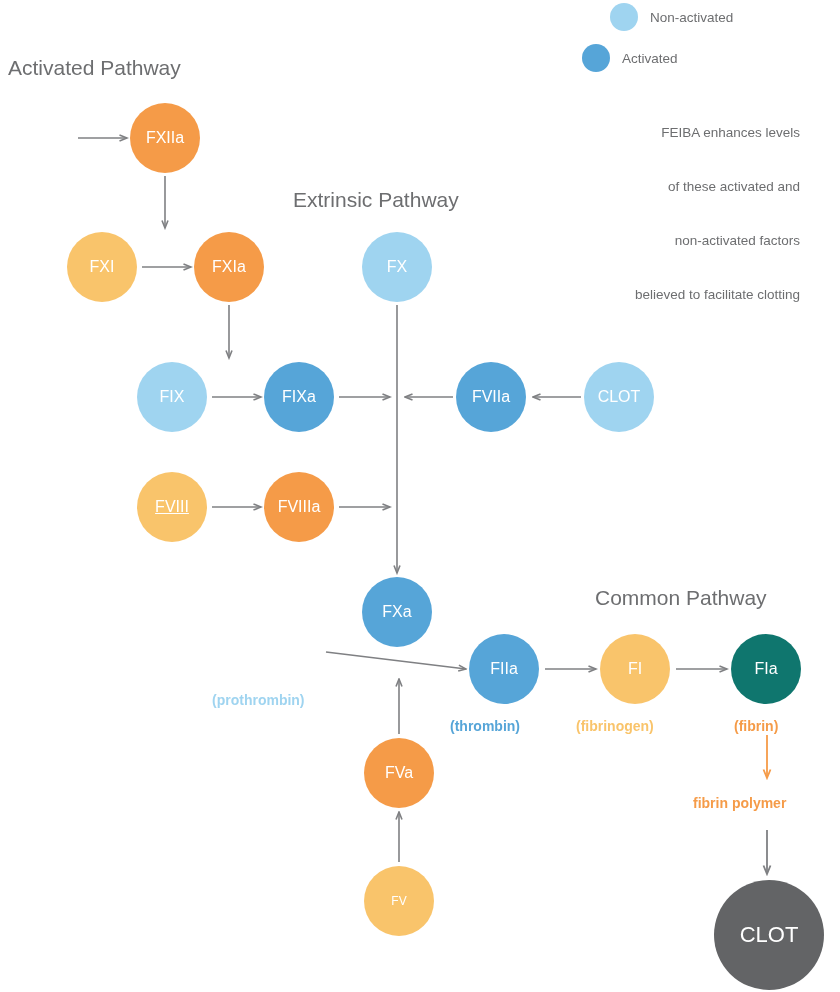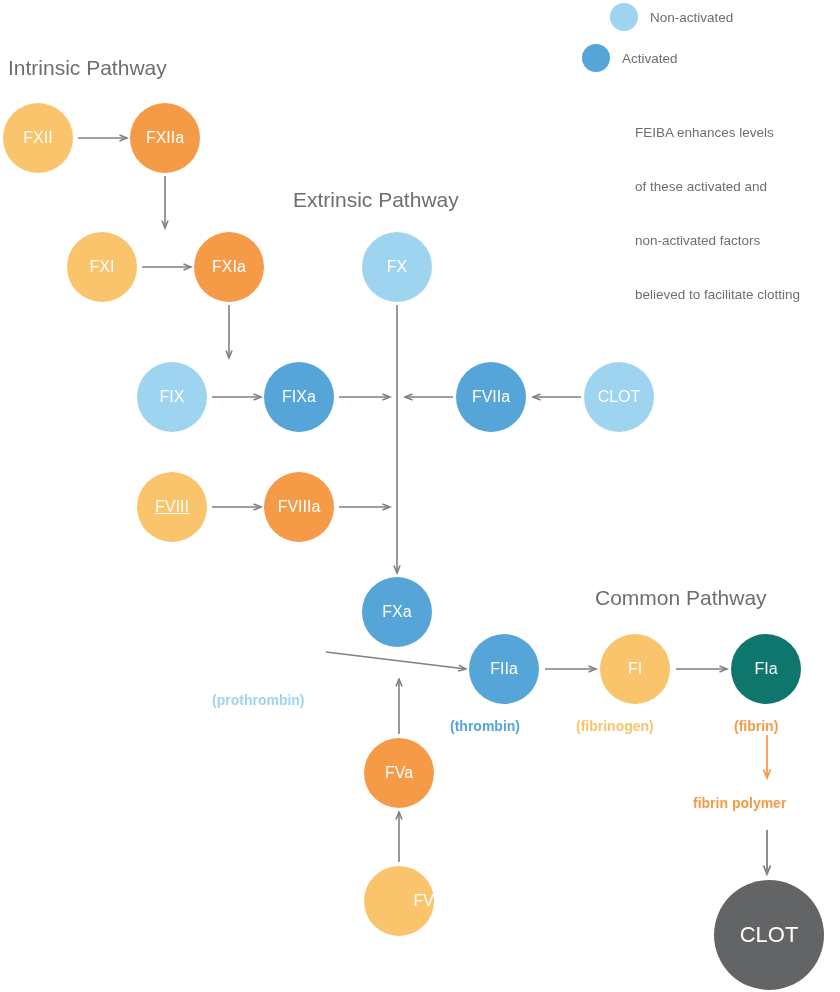"Intrinsic Pathway" div.pathway-title { text: Intrinsic -> Activated }
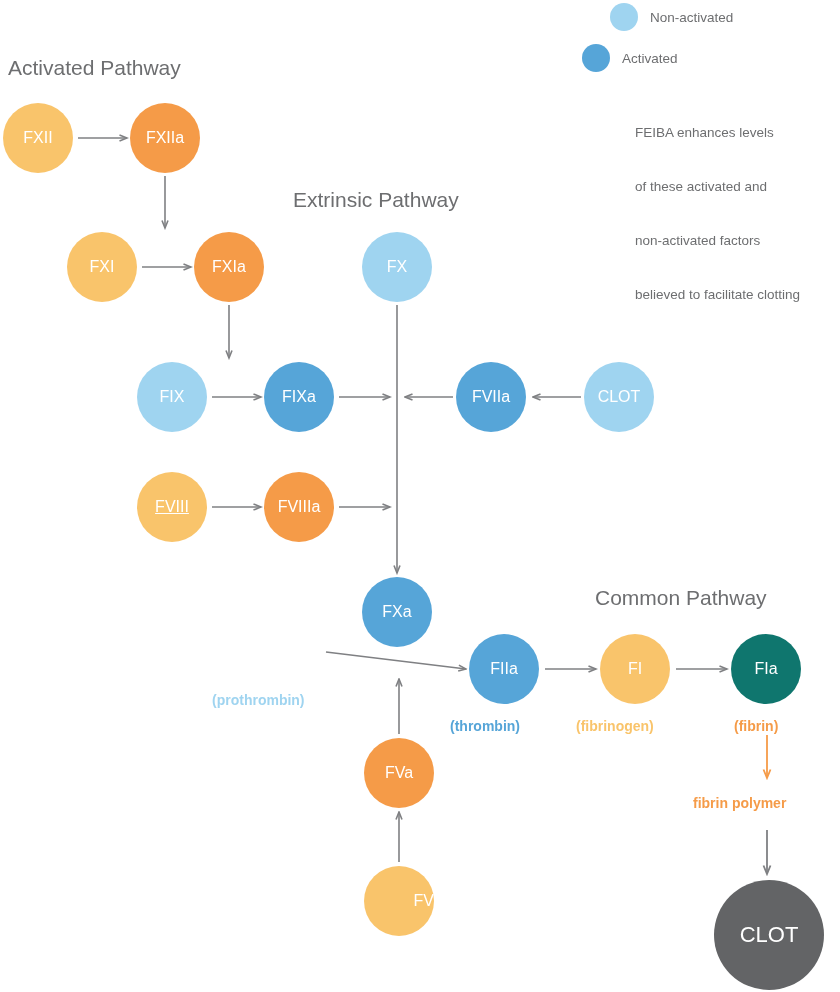"FXII" div.node { html: <div> <span>FXII</span> </div> -> none }
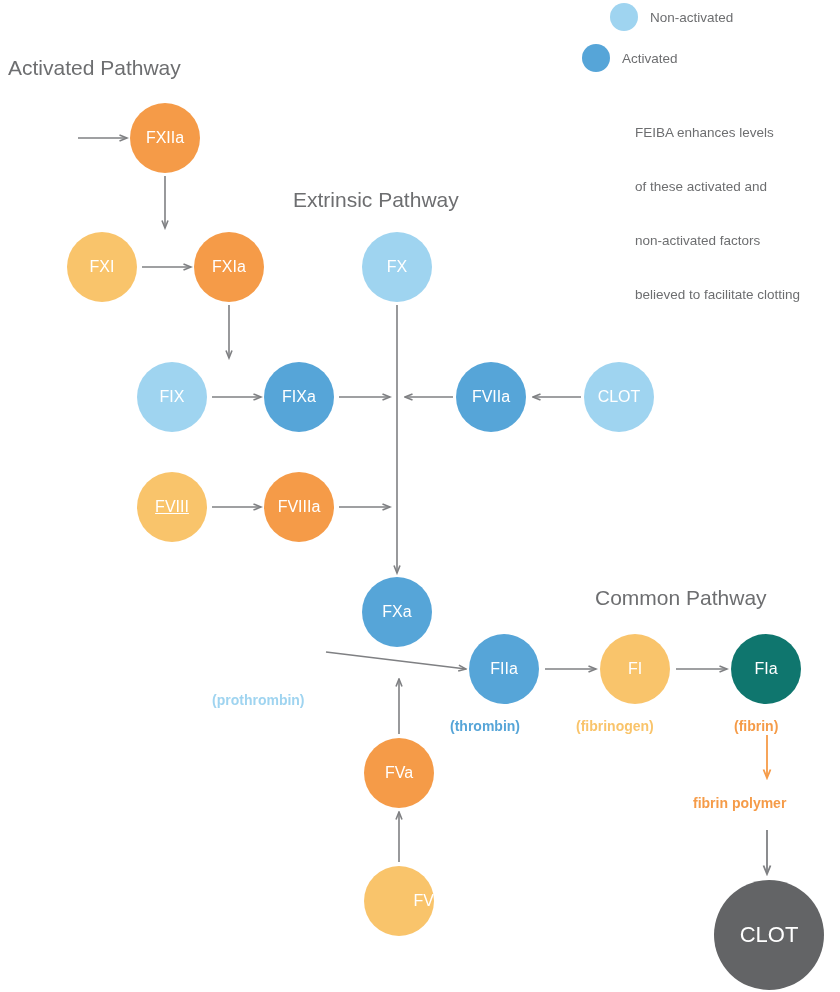"FEIBA enhances levels" .legend-note { text-align: none -> right }
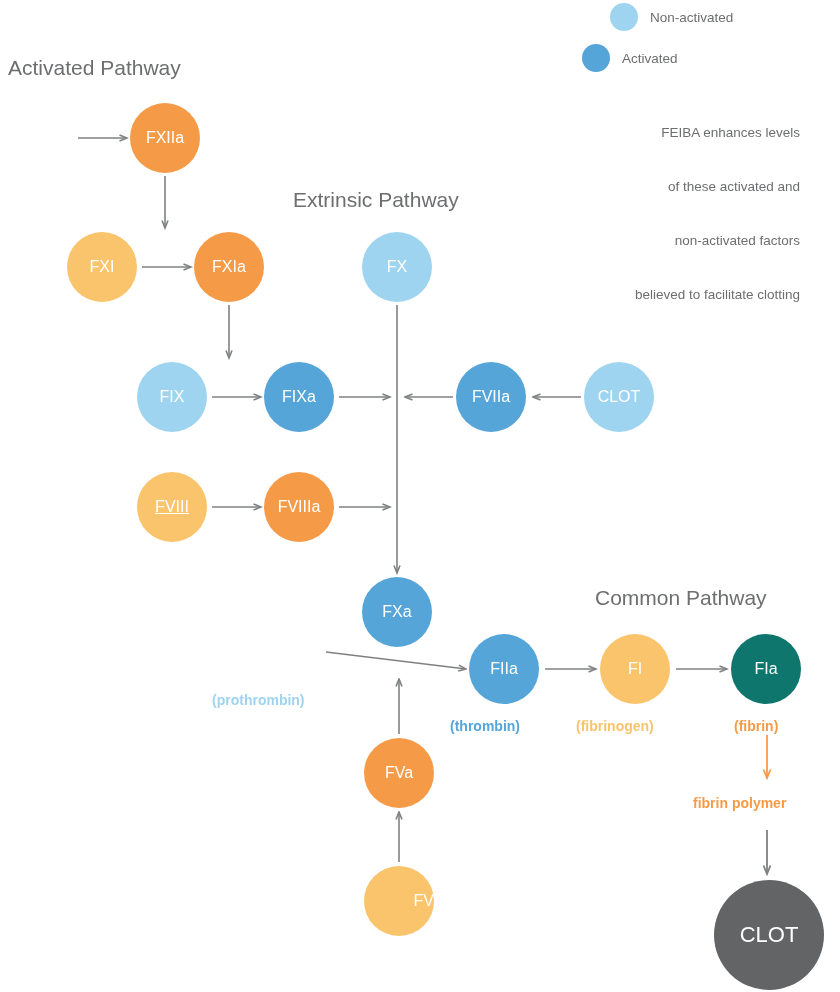"FV" div.node { font-size: 16px -> 12px; justify-content: flex-end -> none }
